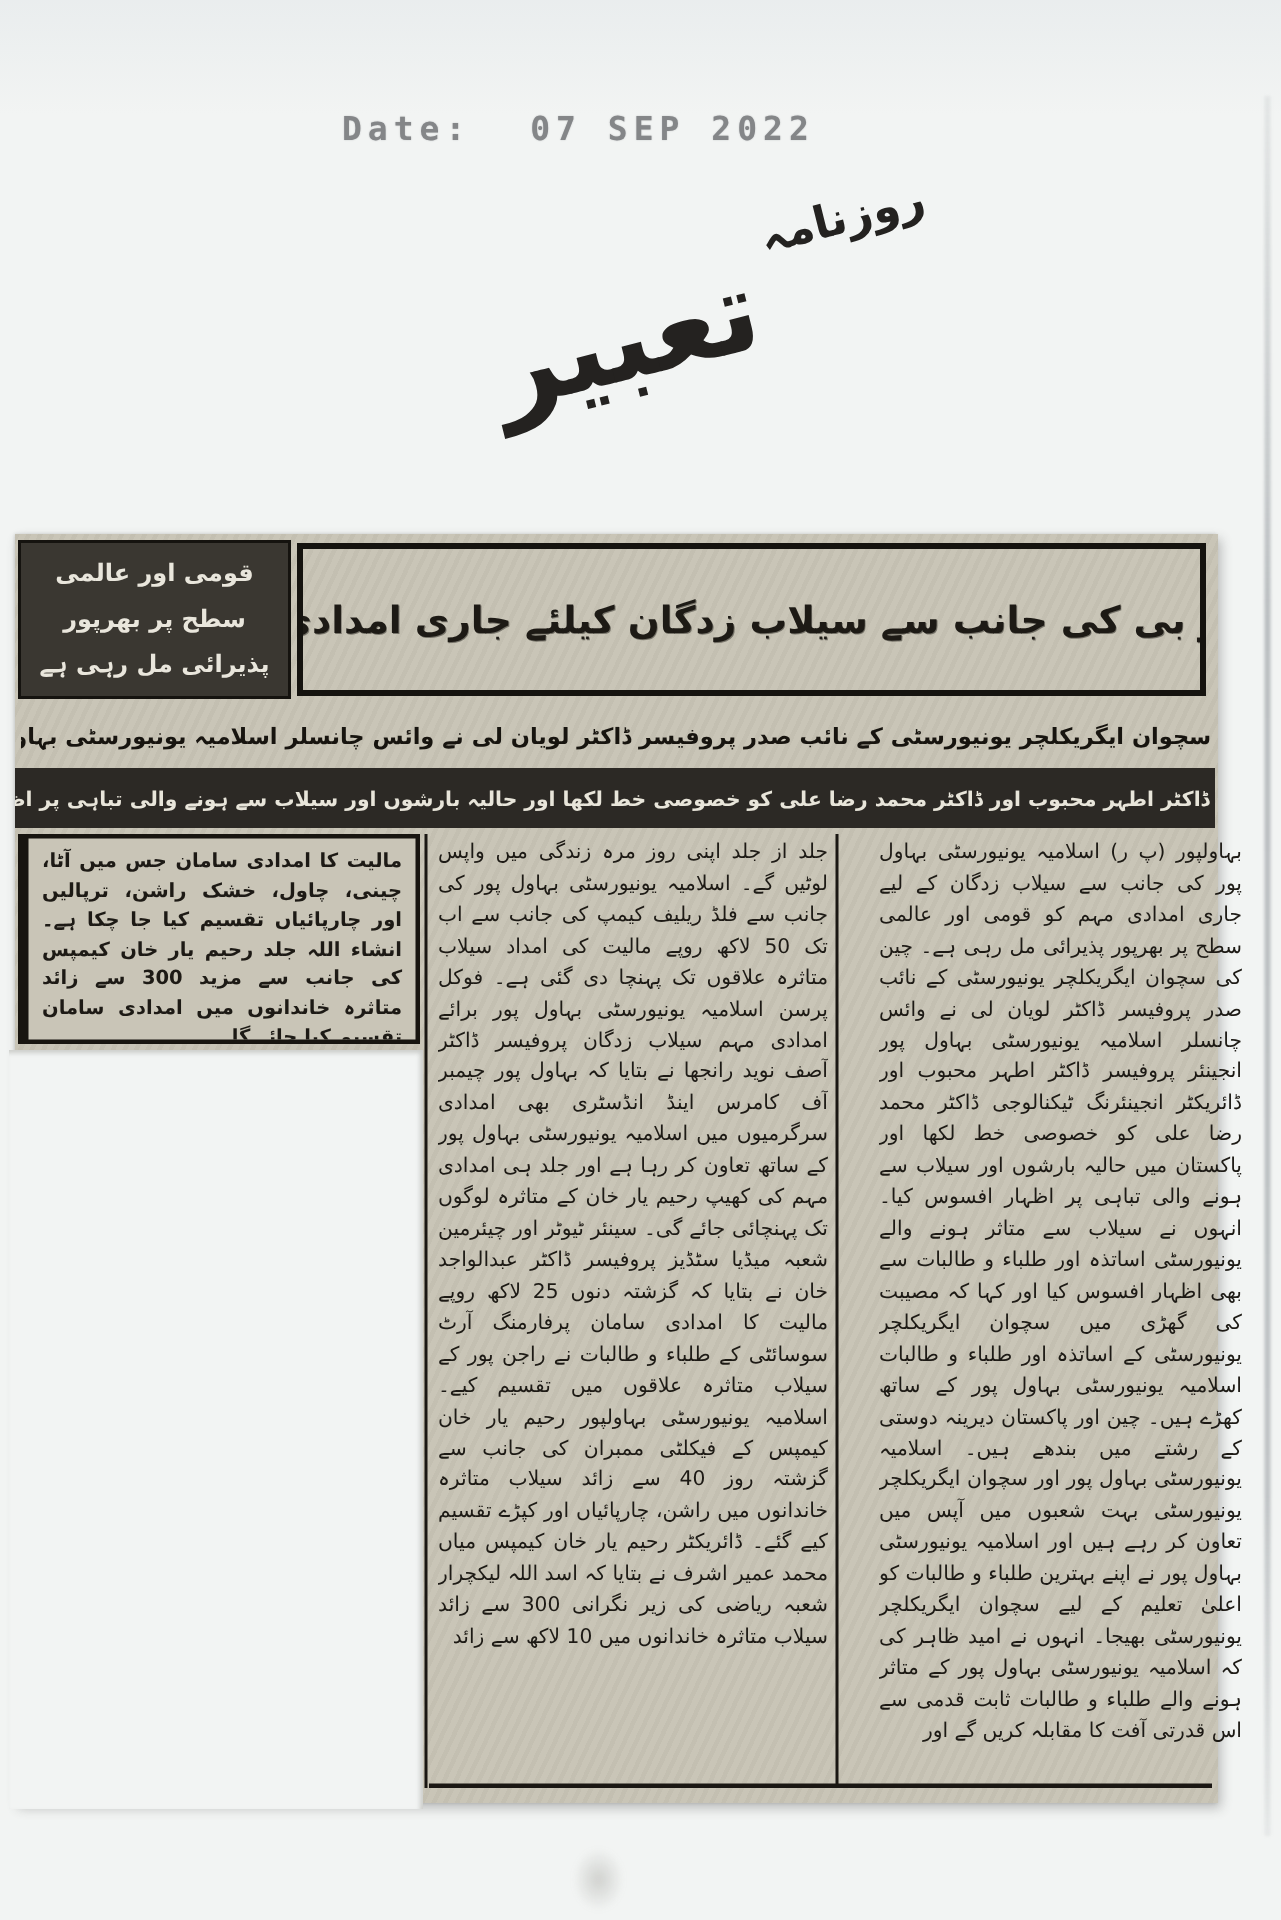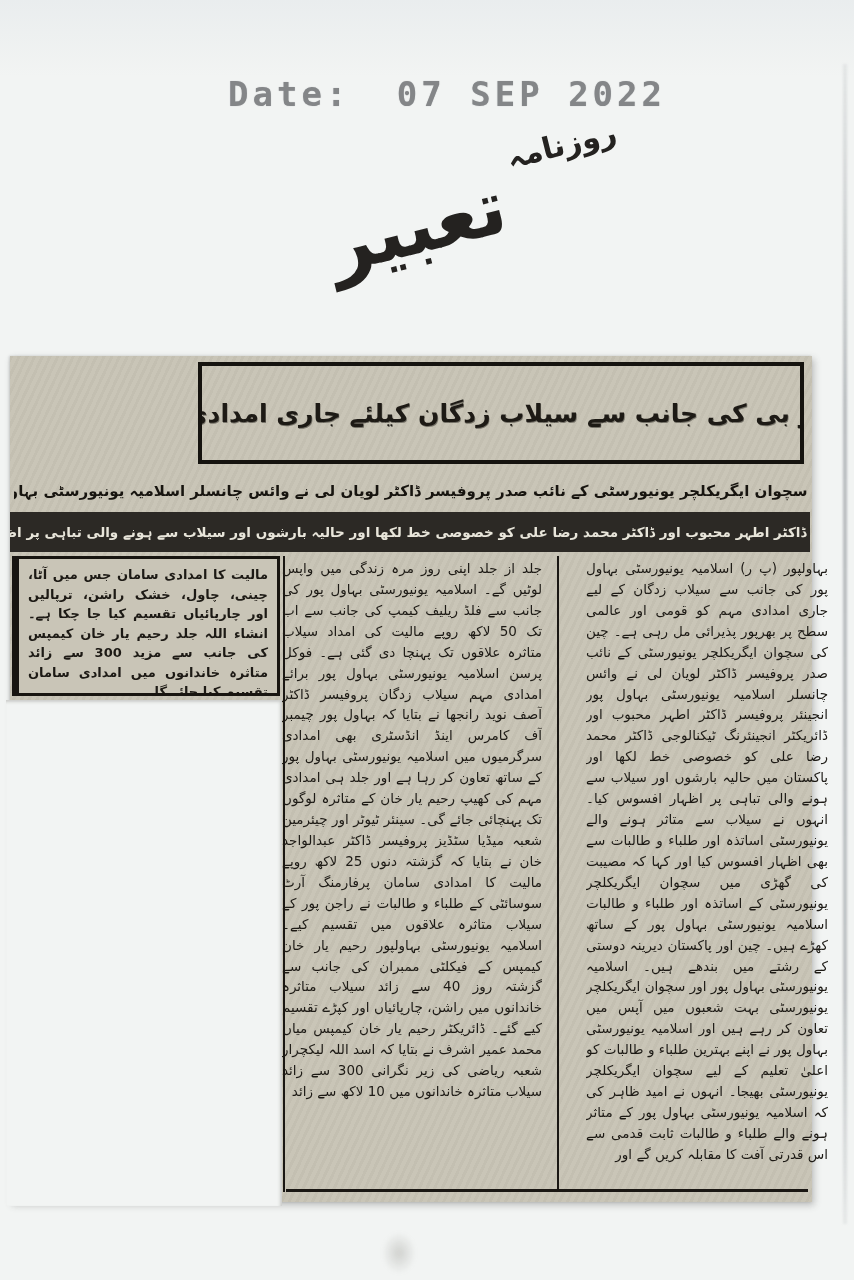"Date: 07 SEP 2022" .date-stamp { font-size: 34px -> 22px }
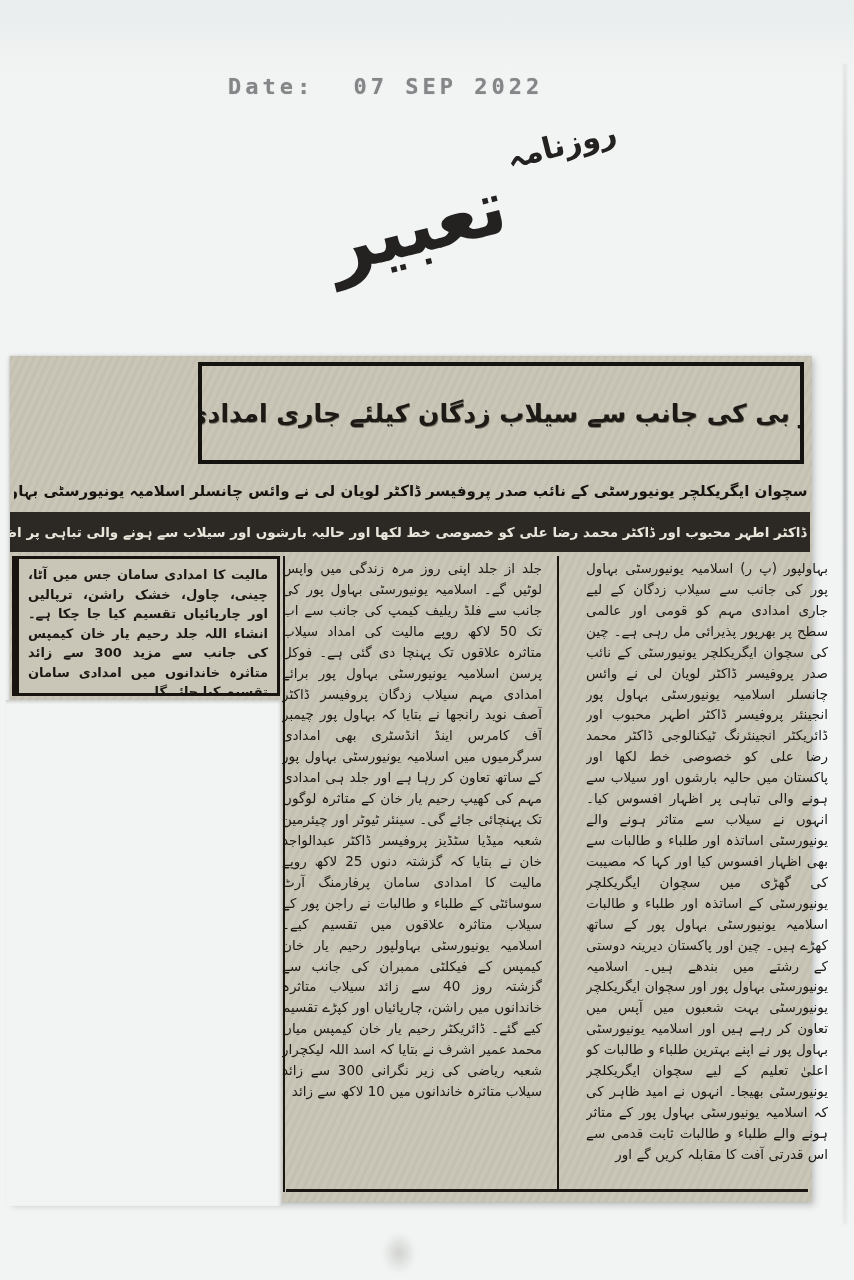"قومی اور عالمی سطح پر" div.kicker-box { html: none -> <div> <span>قومی اور عالمی سطح پر بھرپور پذیرائی مل رہی ہے</span> </div> }
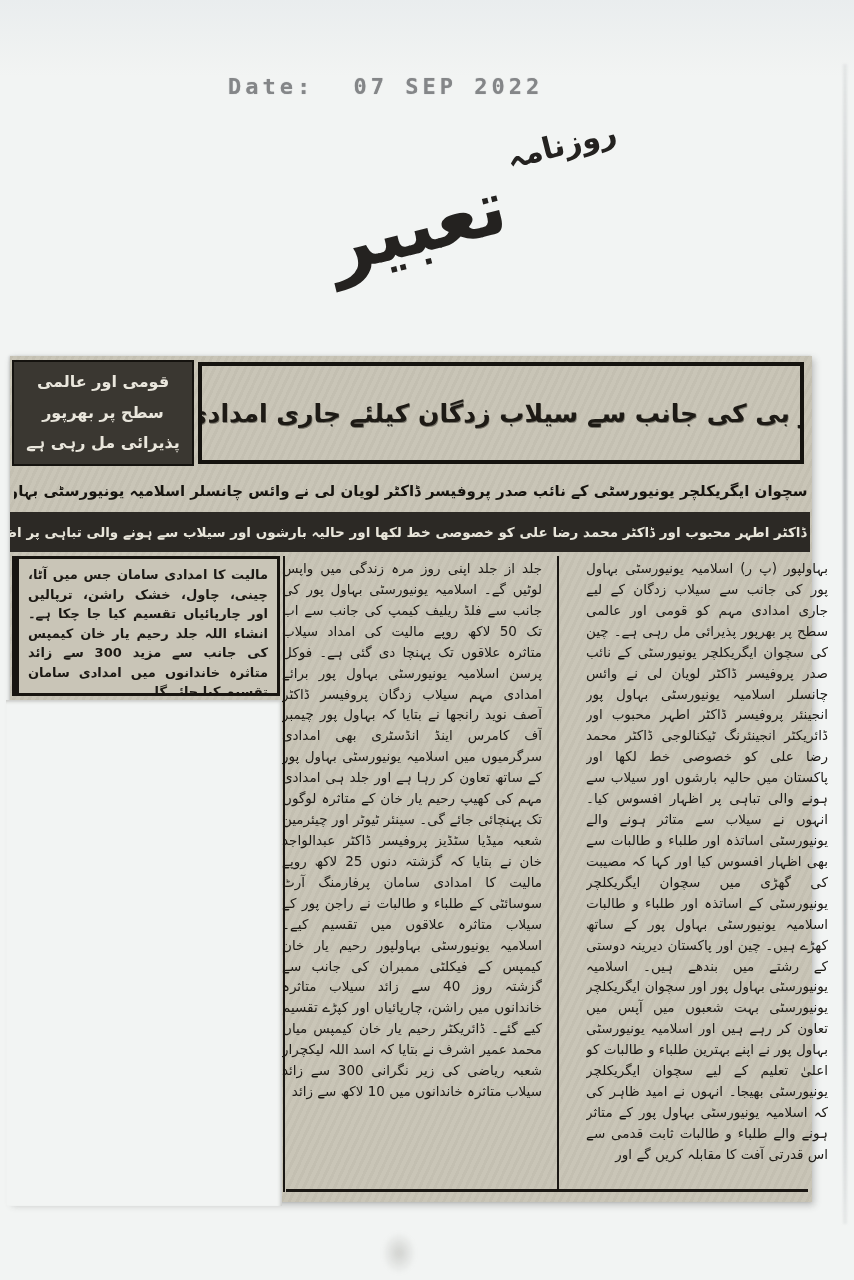"جلد از جلد اپنی روز" .col-middle { left: 272px -> 282px }
